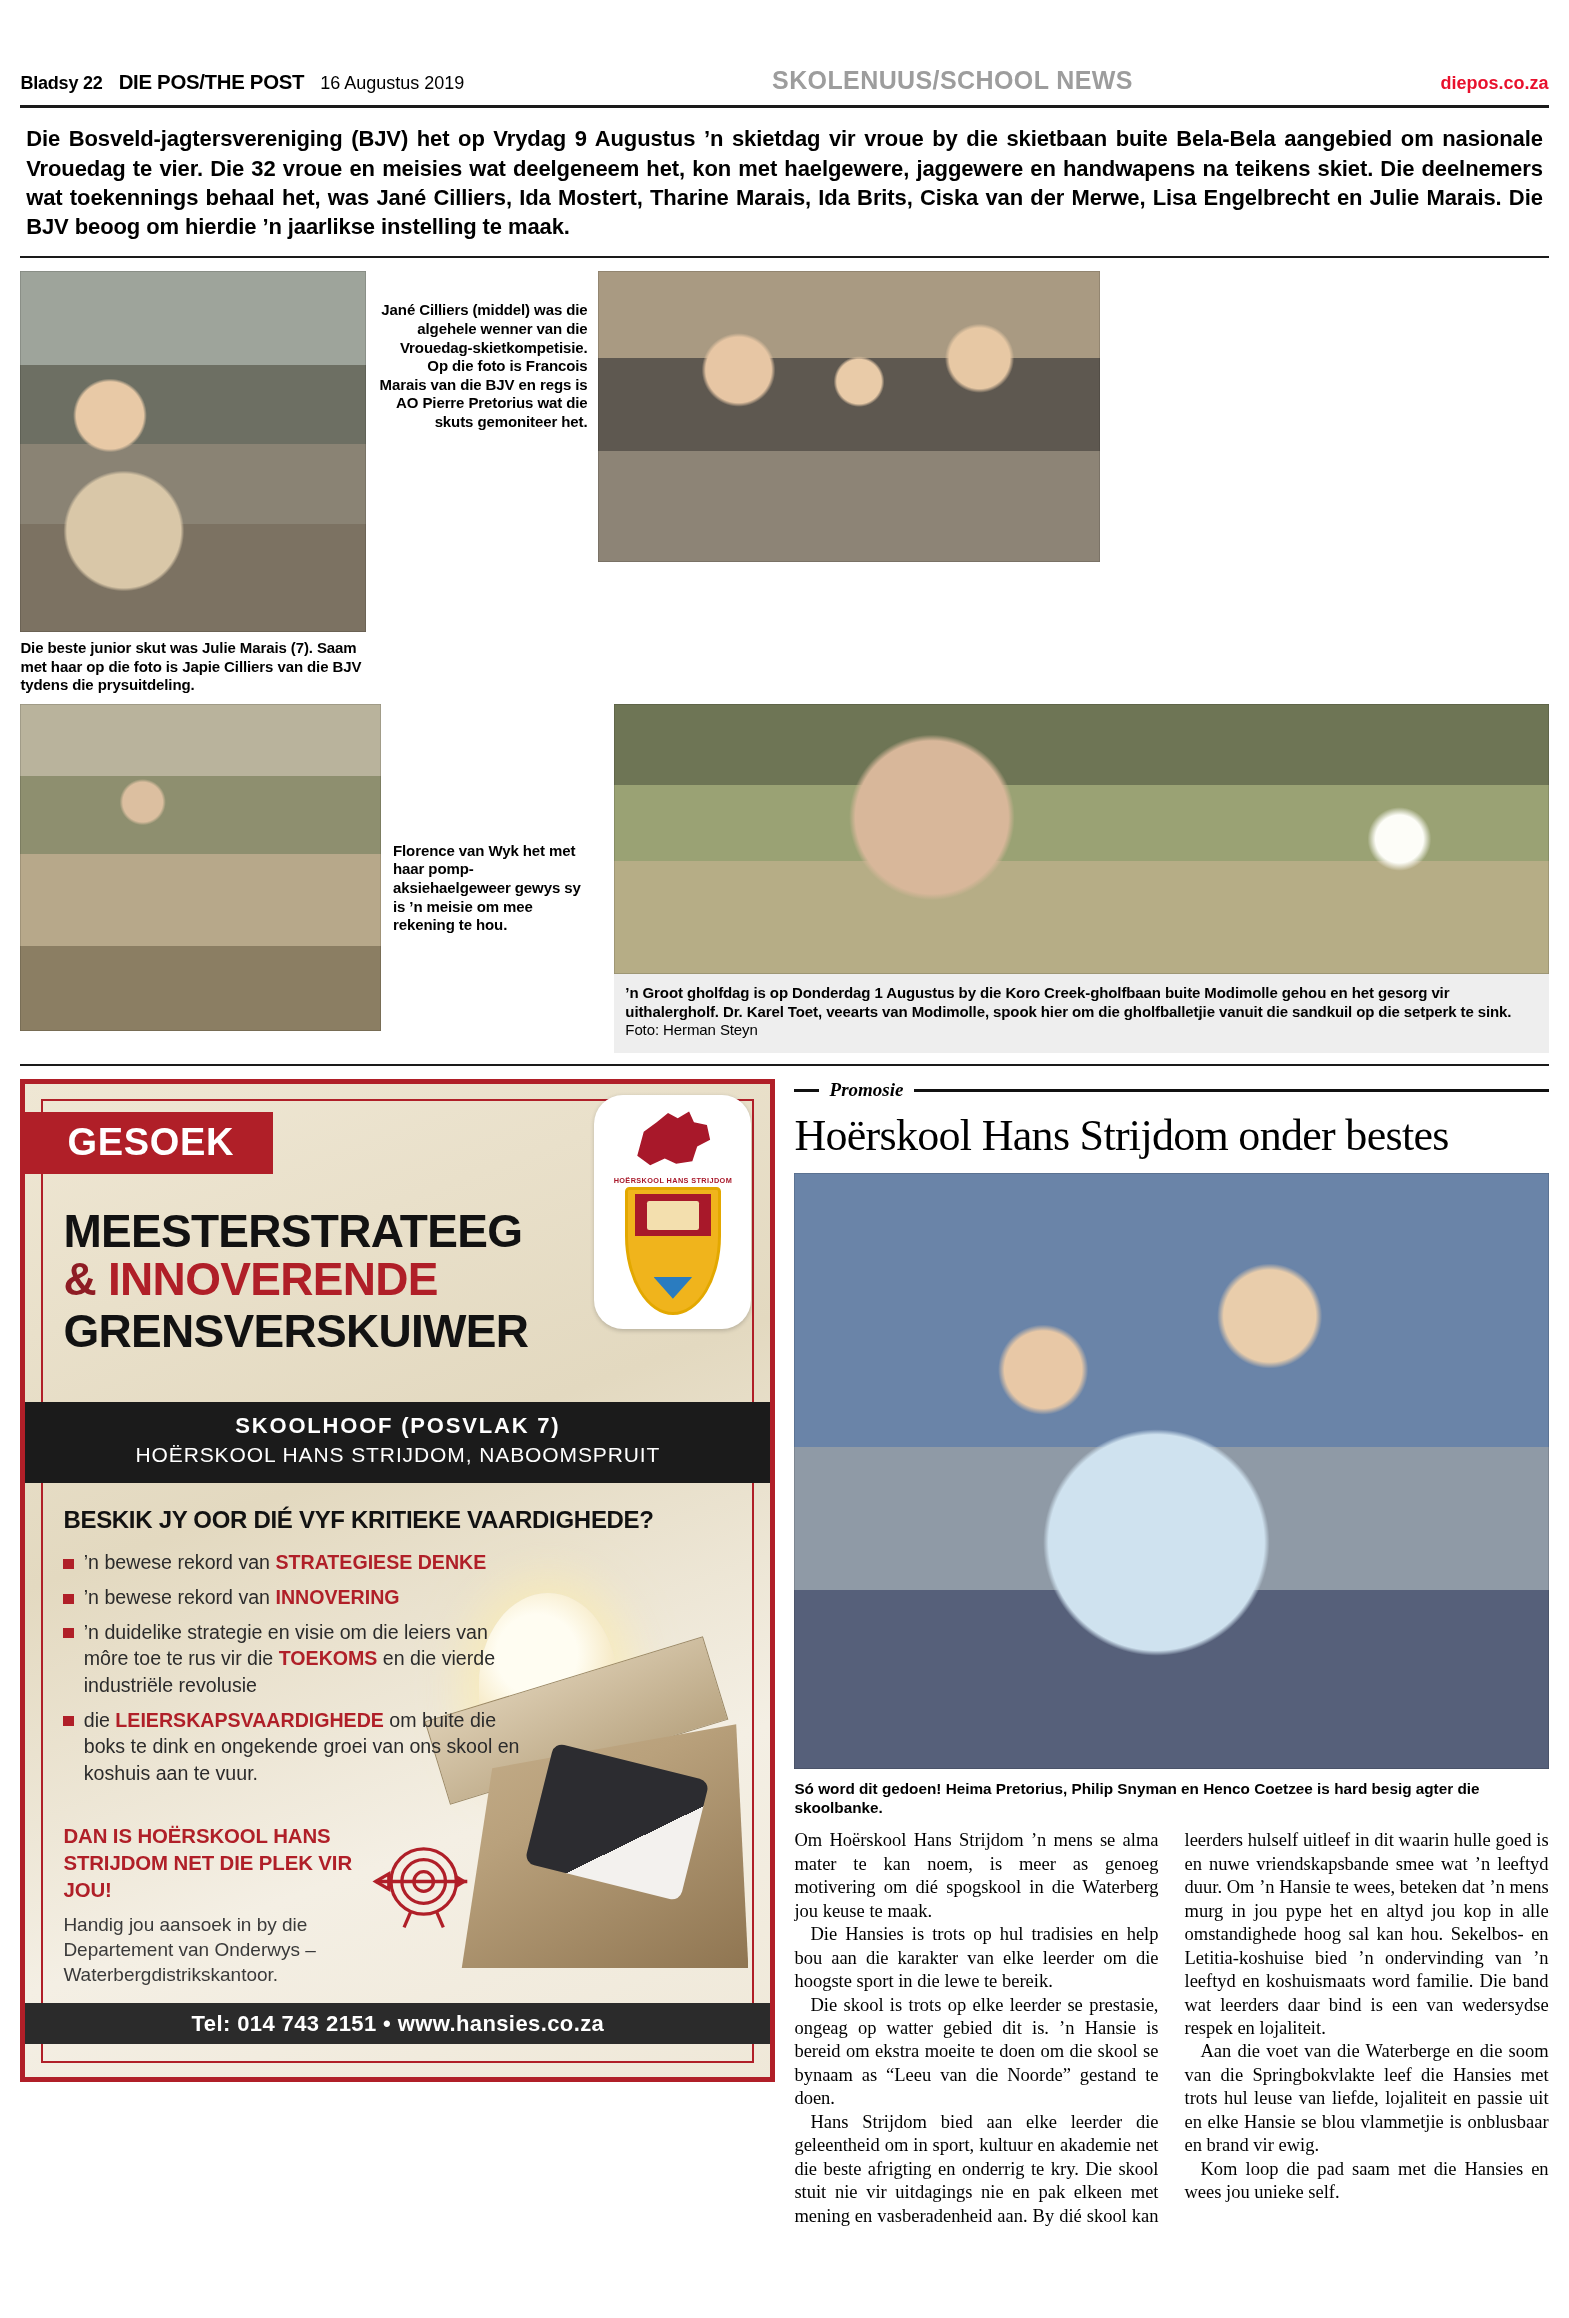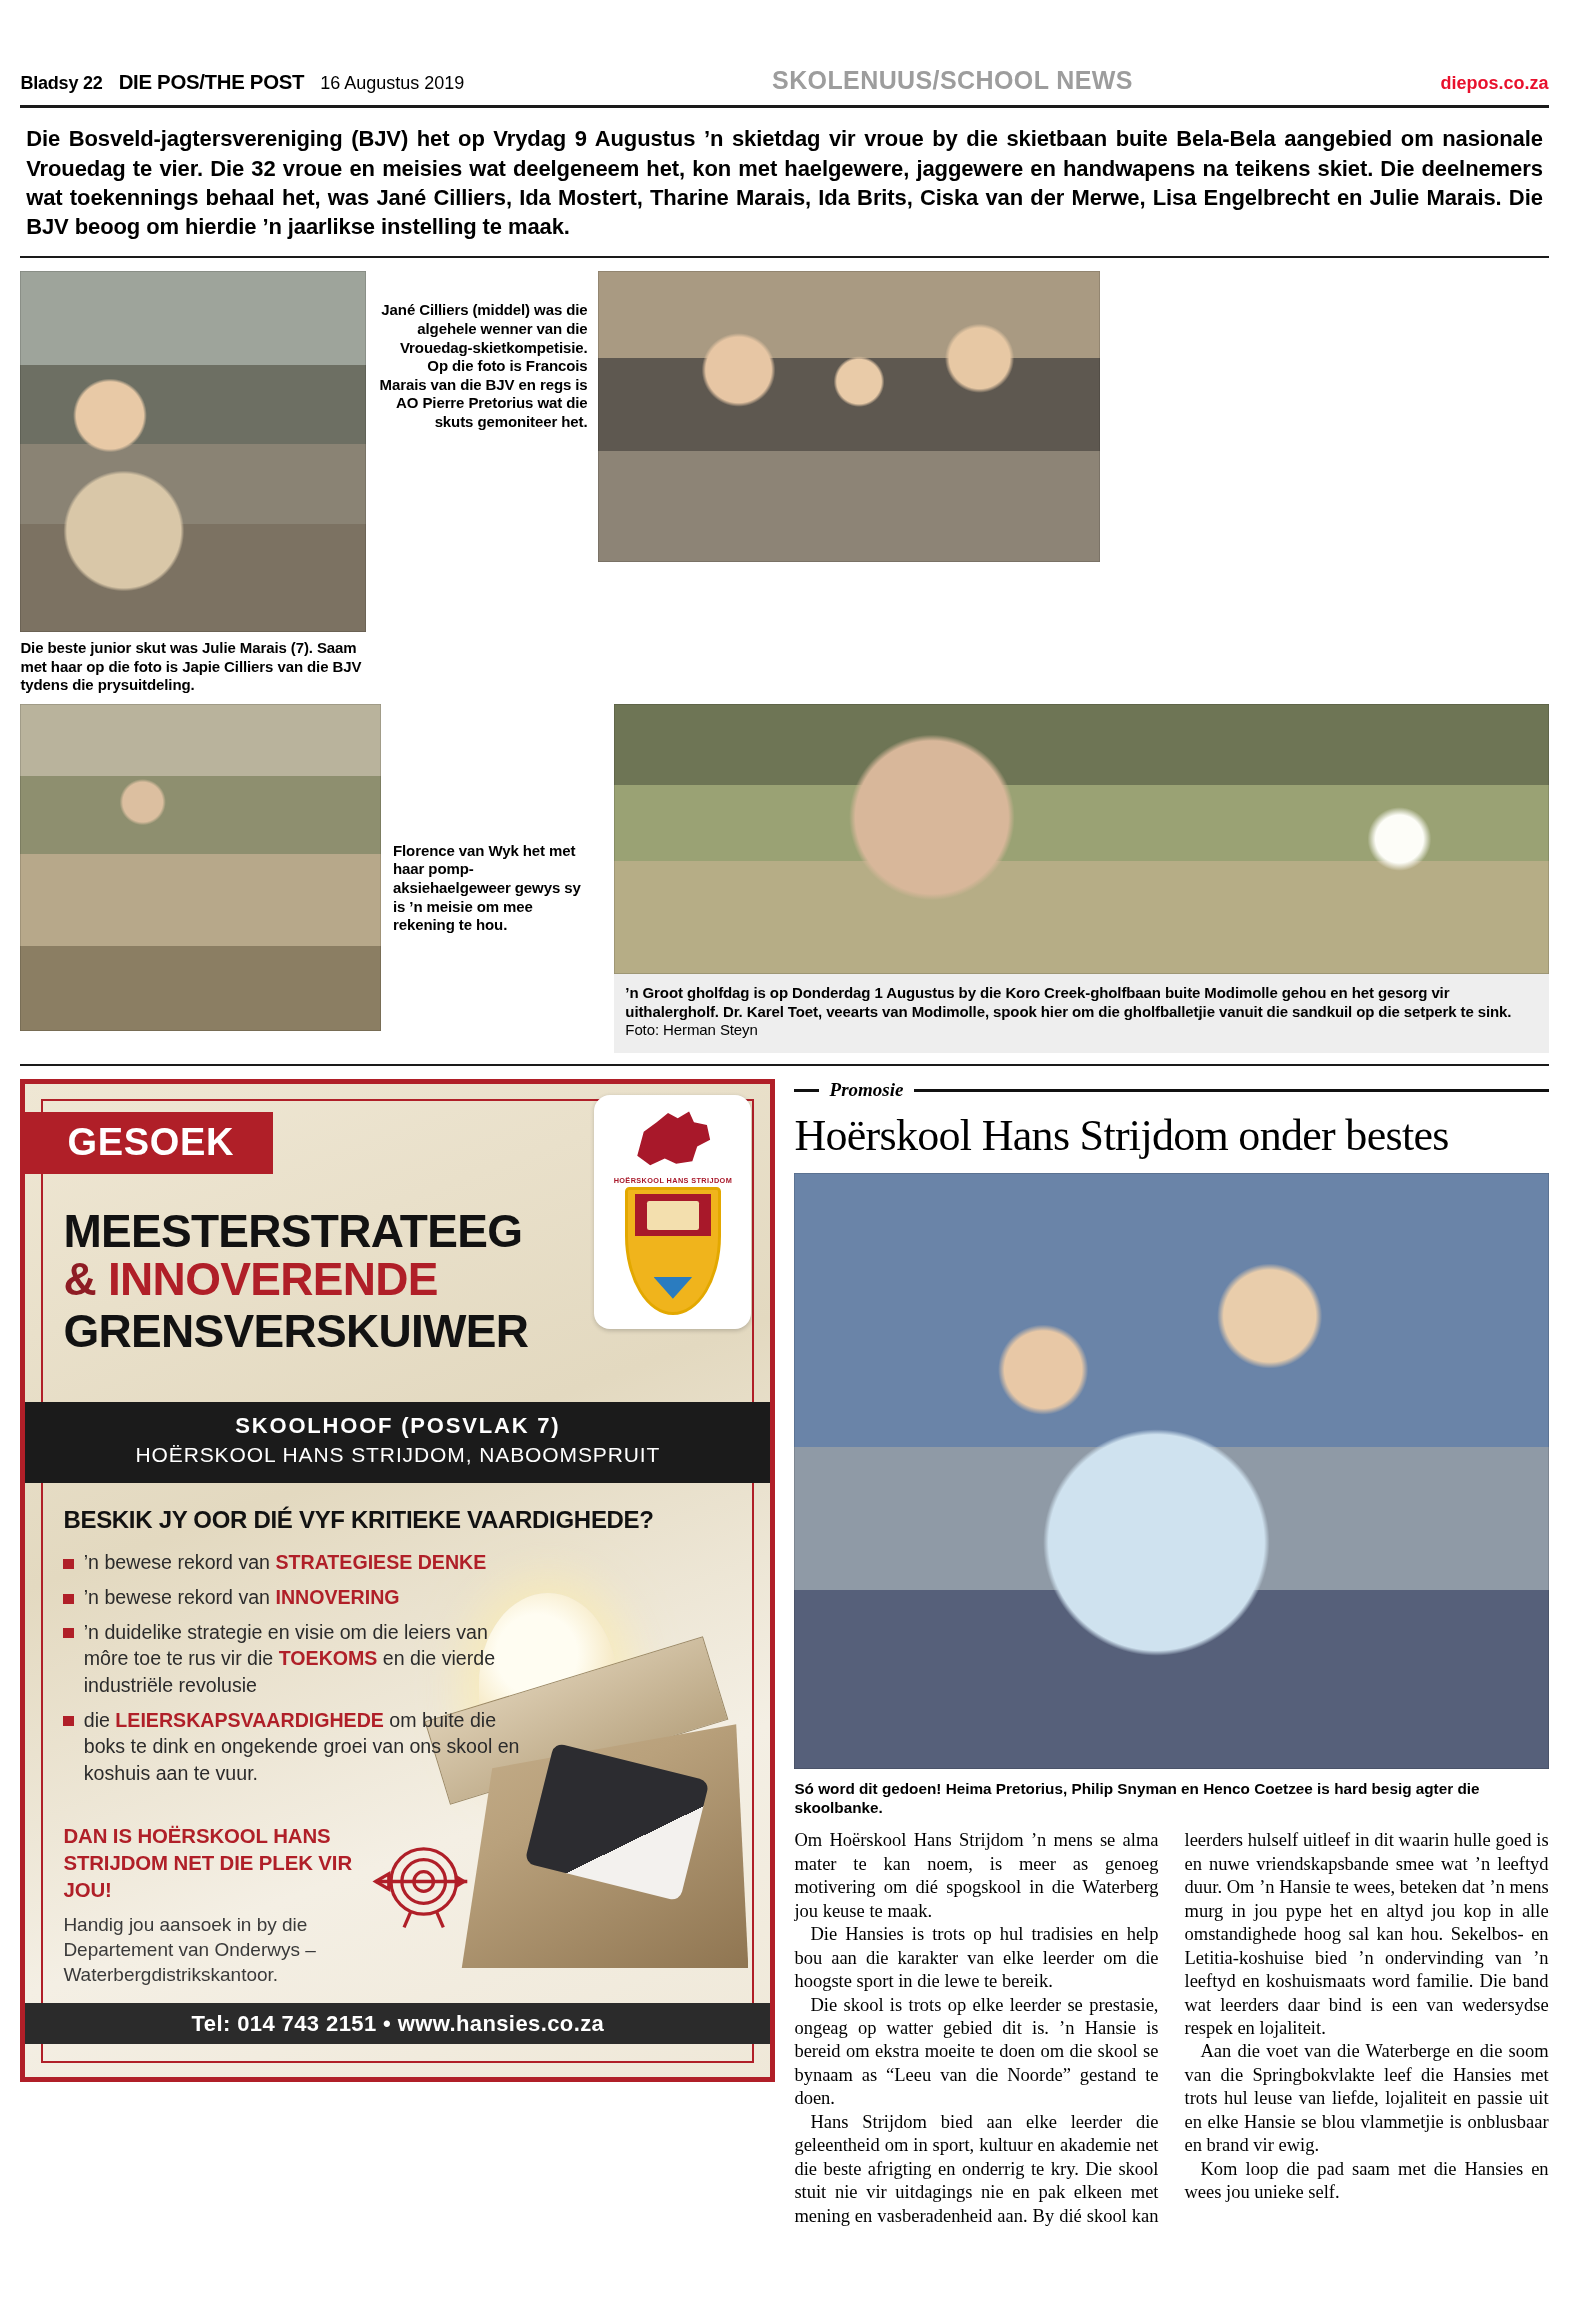"HOËRSKOOL HANS STRIJDOM" .ad-crest { border-radius: 16px -> 29px }
